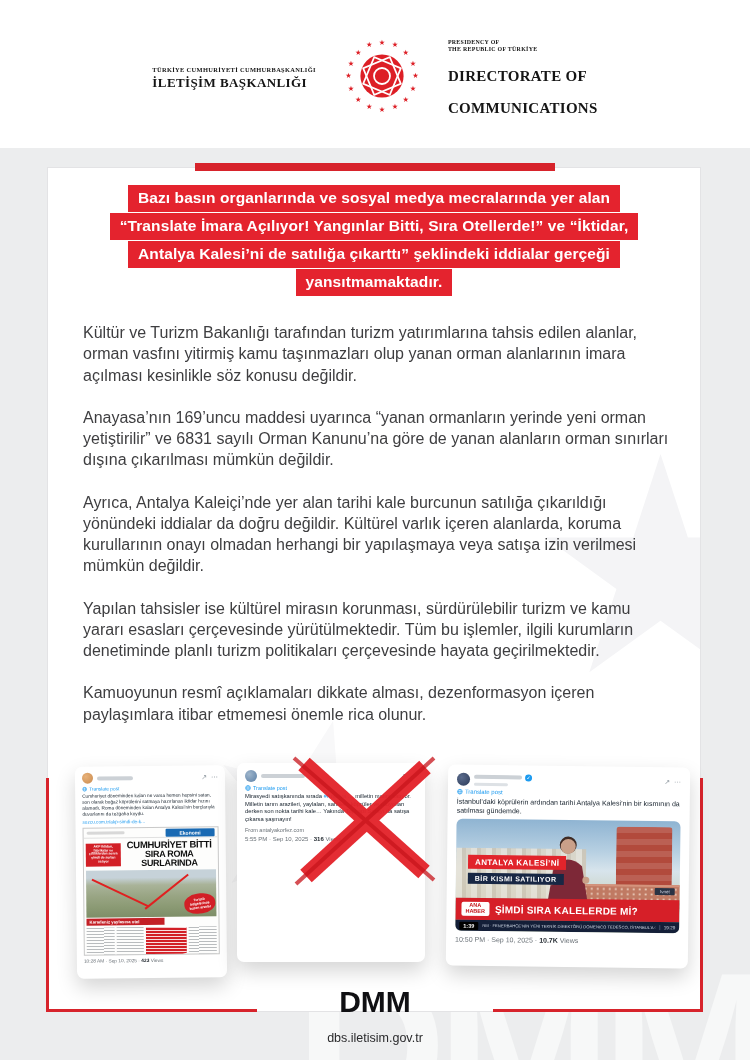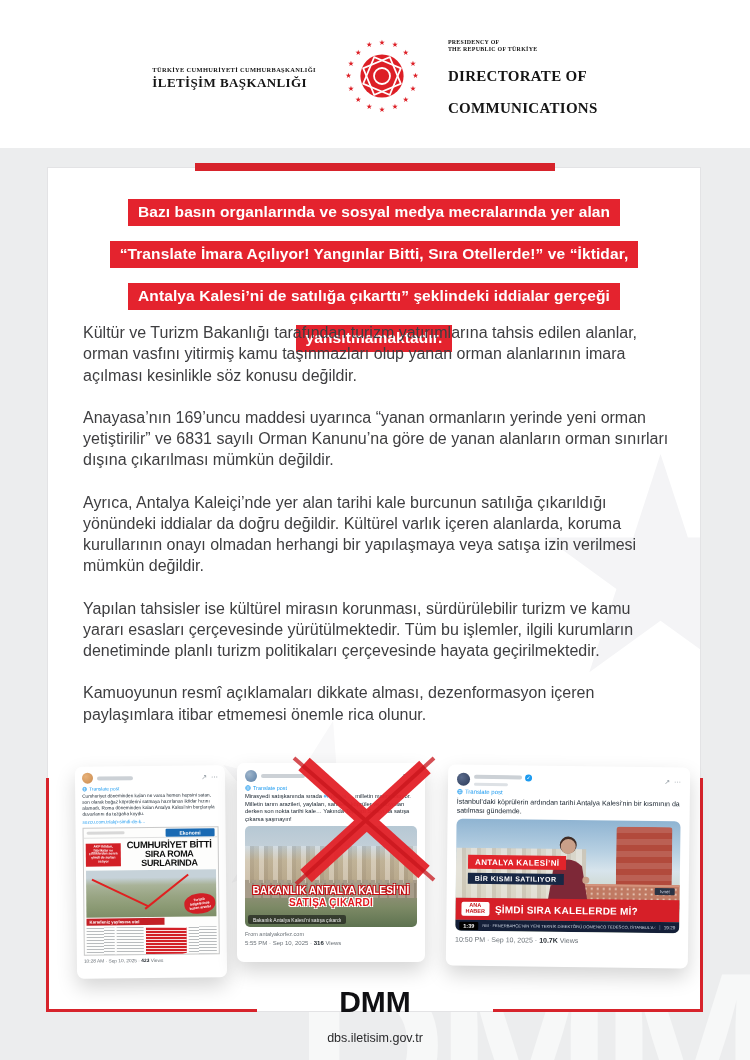"Bazı basın organlarında ve sosyal" .banner-line { margin: 15px 0 -> 1px 0 }
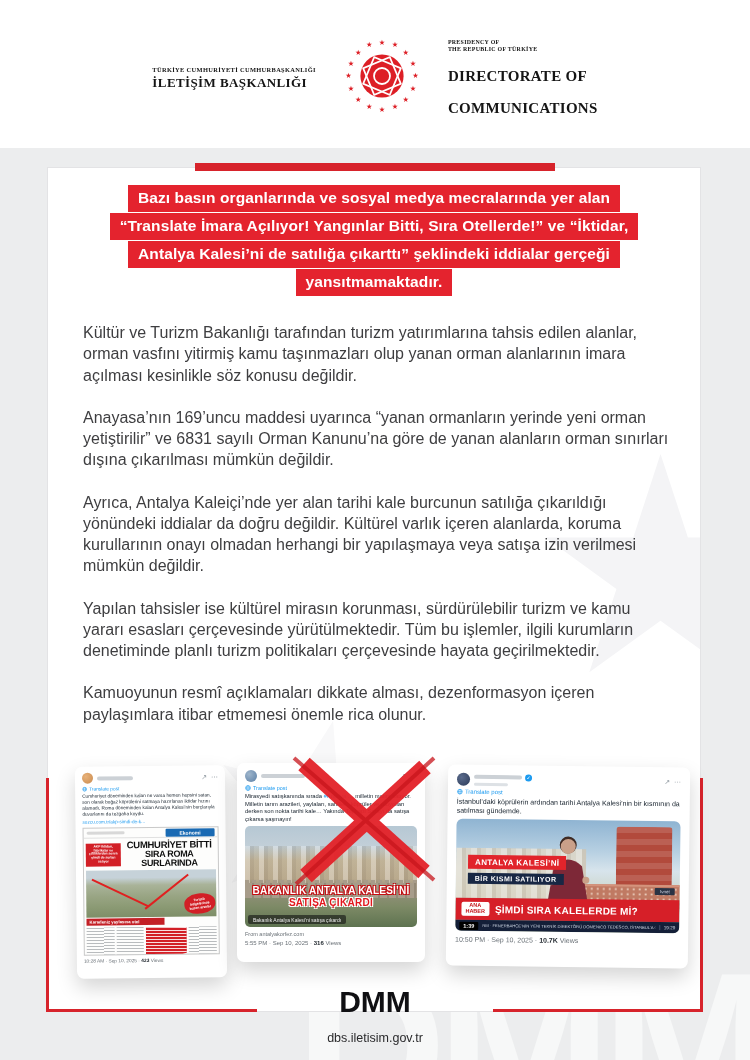"BAKANLIK ANTALYA KALESİ’Nİ" div.p2img { html: <div> <div></div> <div></div> <div></div> <div>BAKANLIK ANTALYA KALESİ’Nİ</div> <div>SATIŞA ÇIKARDI</div> <div>Bakanlık Antalya Kalesi’ni satışa çıkardı</div> </div> -> none }
